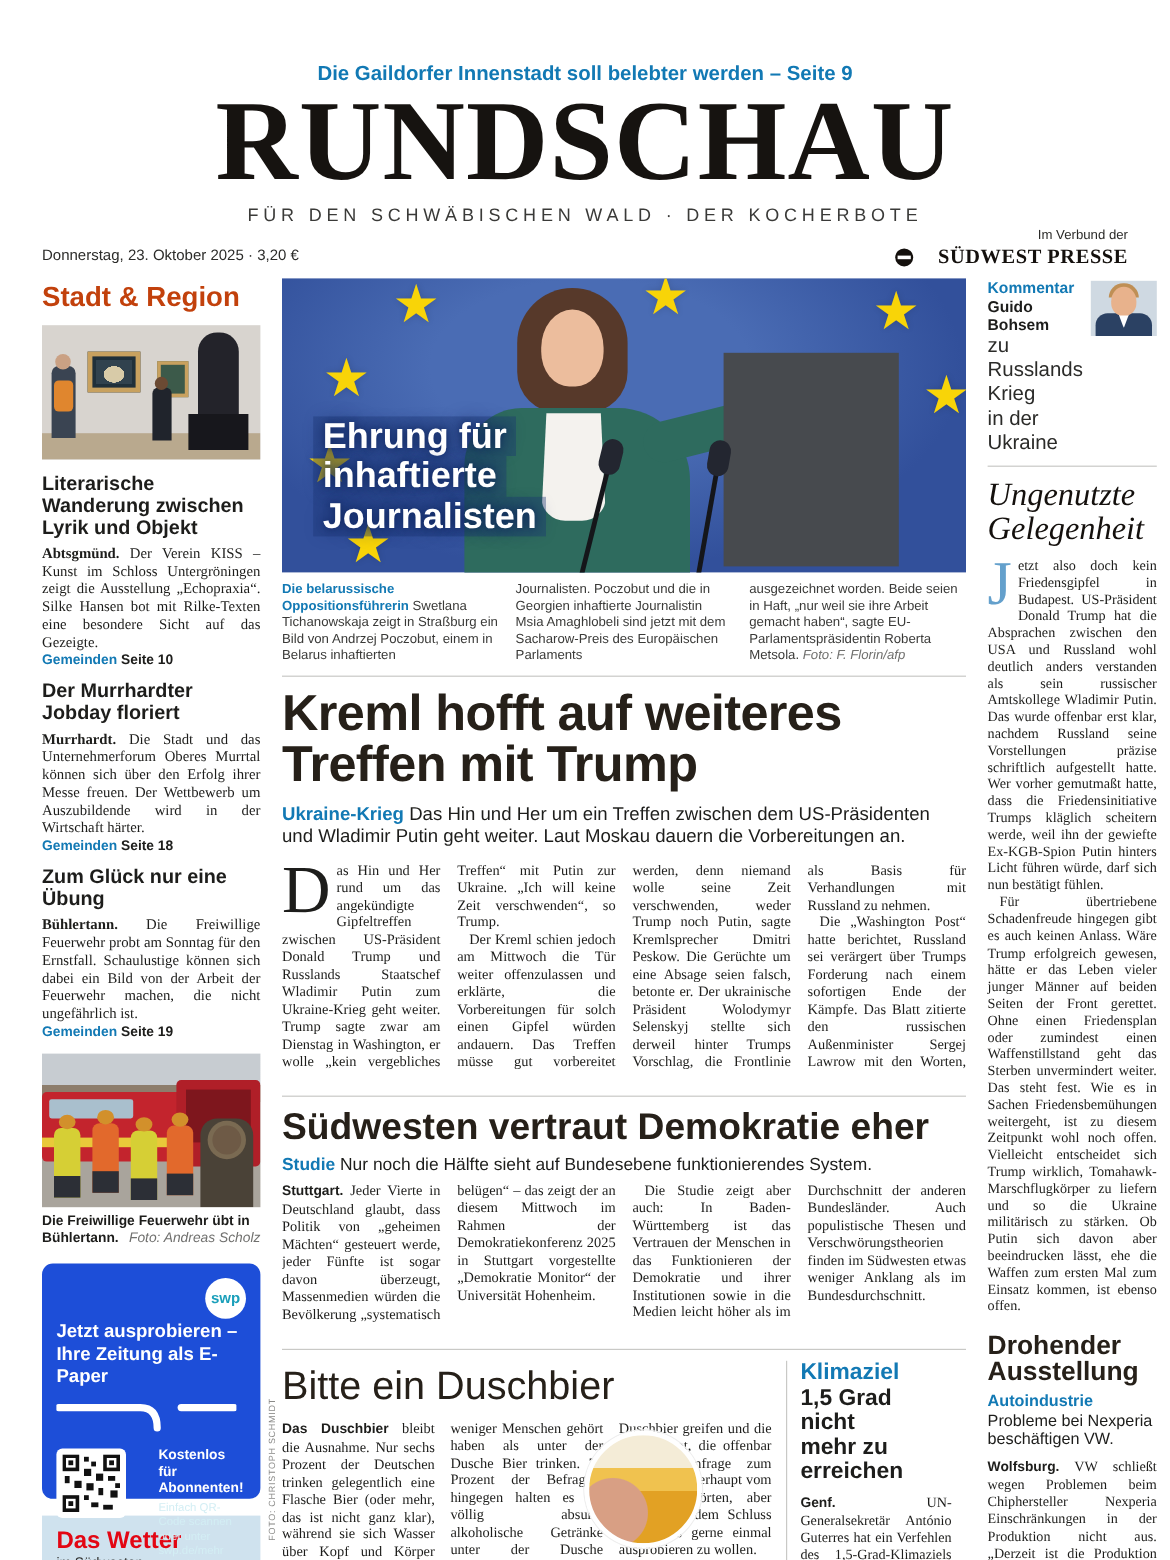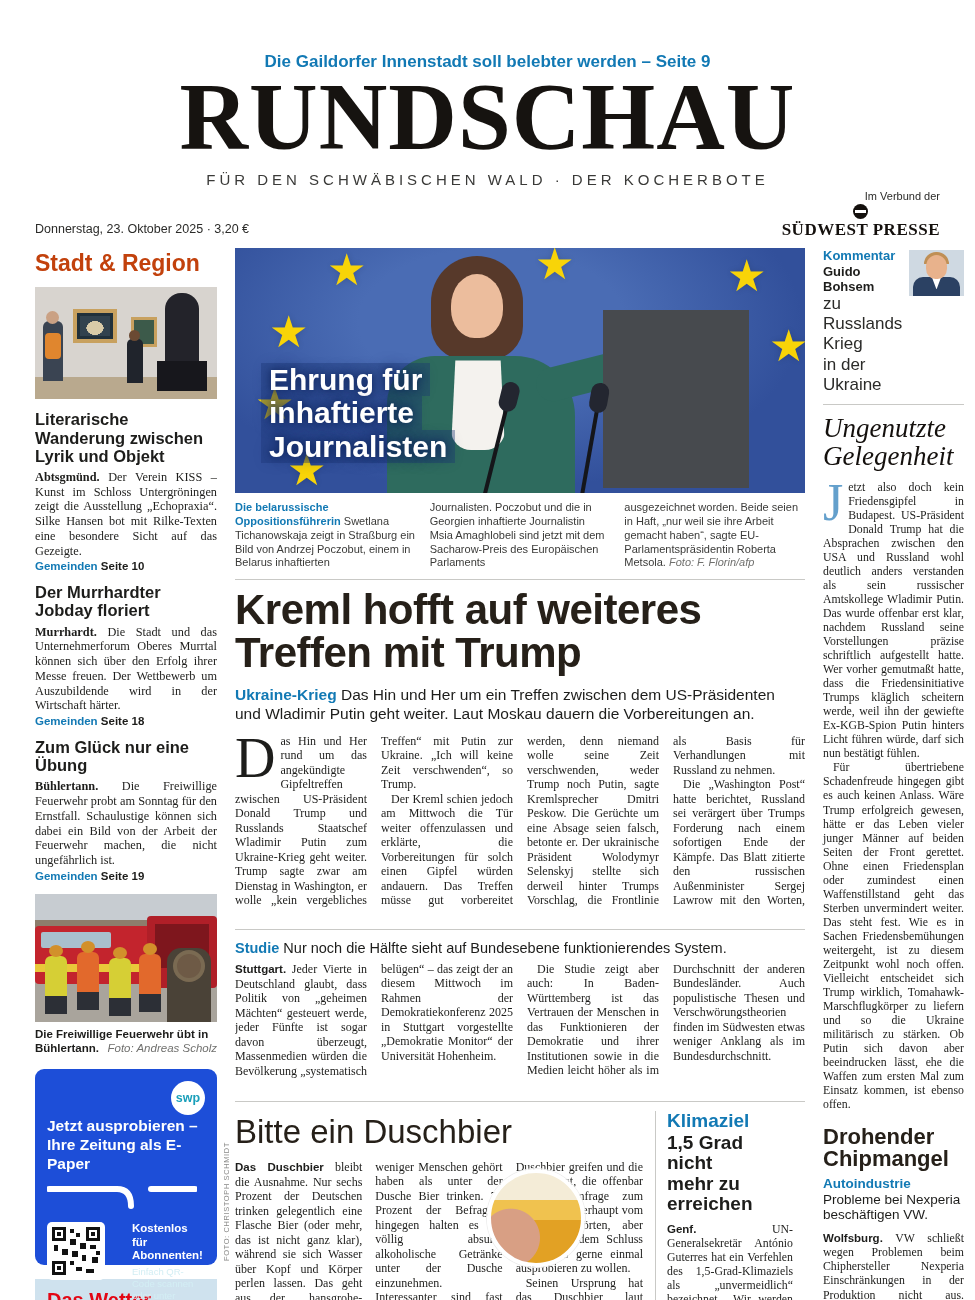"SÜDWEST PRESSE" .presslogo { flex-direction: column -> none; gap: 1px -> 21px }
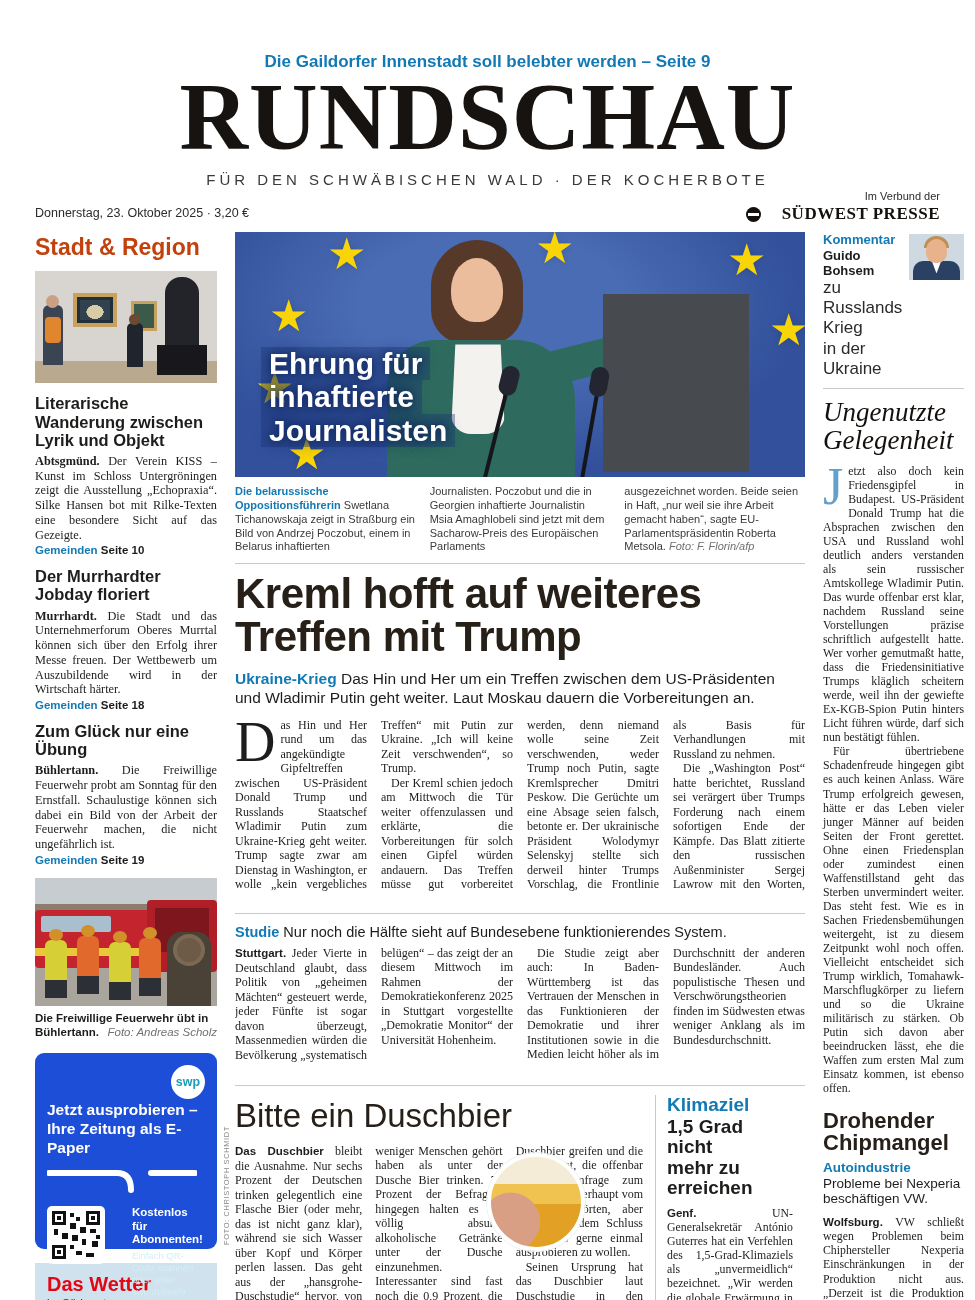"Südwesten vertraut Demokratie eher" h2.sub { html: none -> <h2>Südwesten vertraut Demokratie eher</h2> }
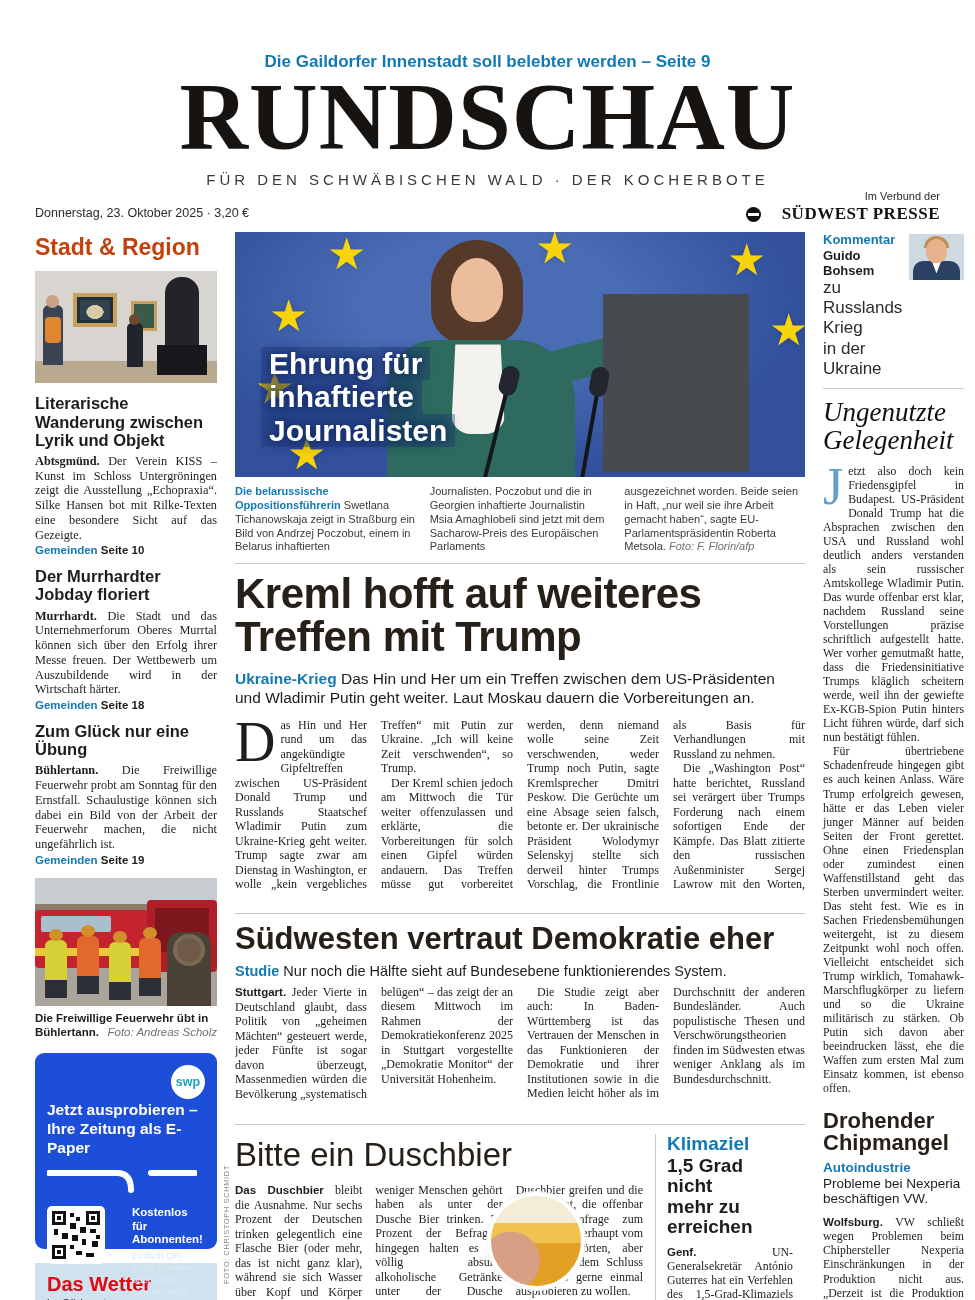"Chipmangel" span { text: Chipmangel -> Ausstellung }
